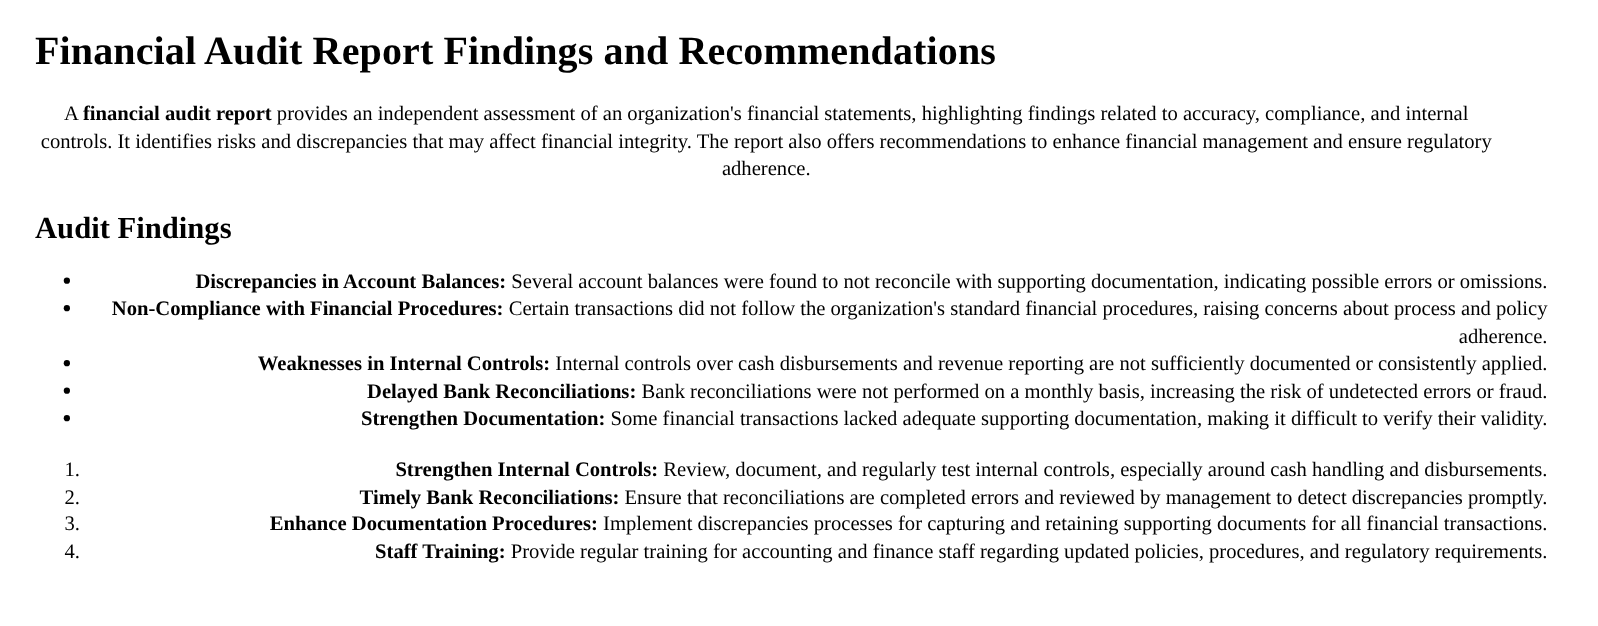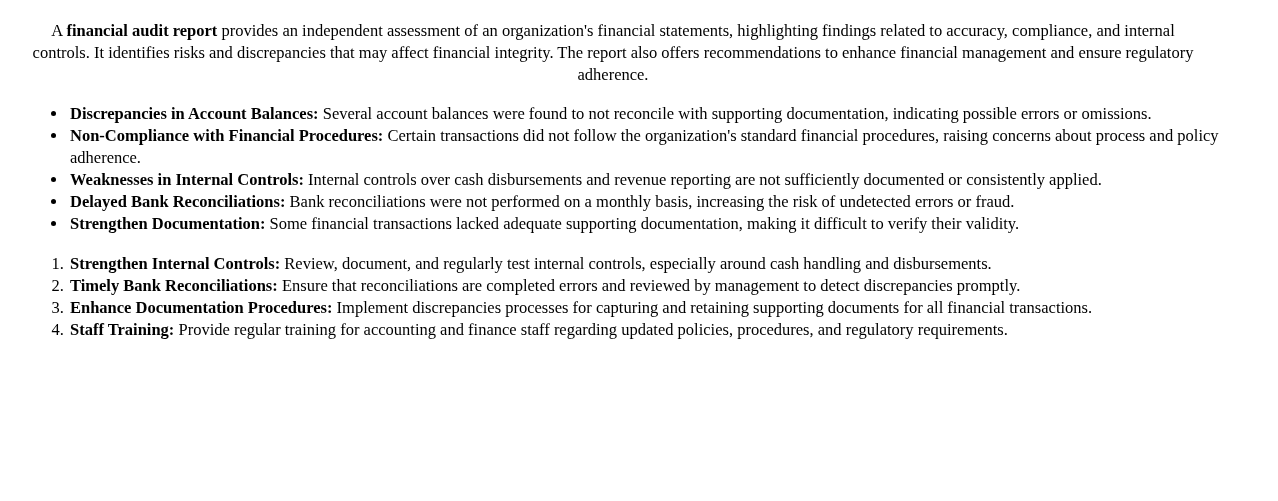"Financial Audit Report Findings and" h1.doc-title { html: none -> <h1>Financial Audit Report Findings and Recommendations</h1> }
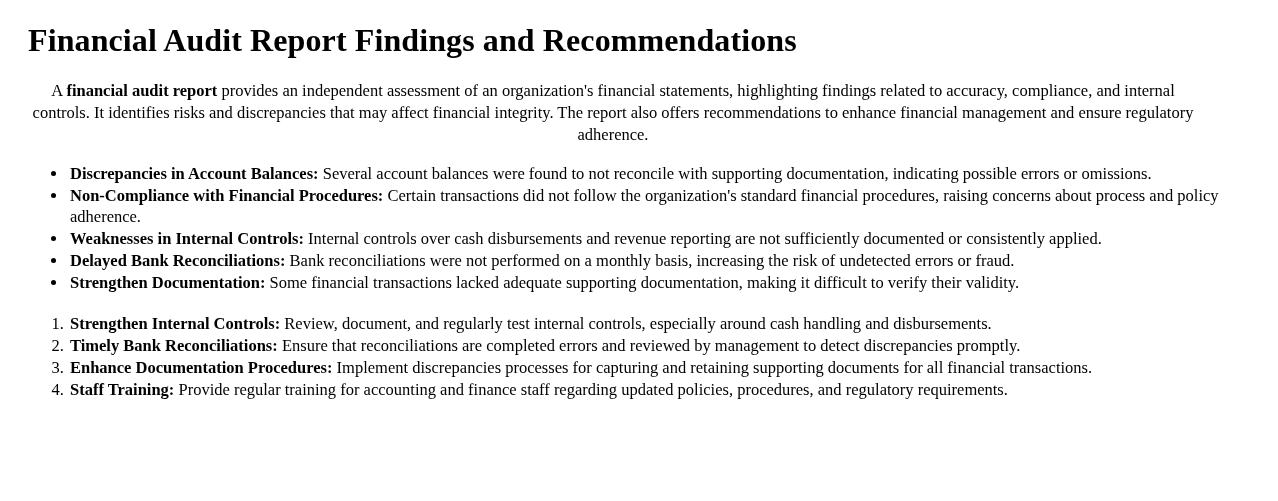"Audit Findings" h2.section-title { html: none -> <h2>Audit Findings</h2> }
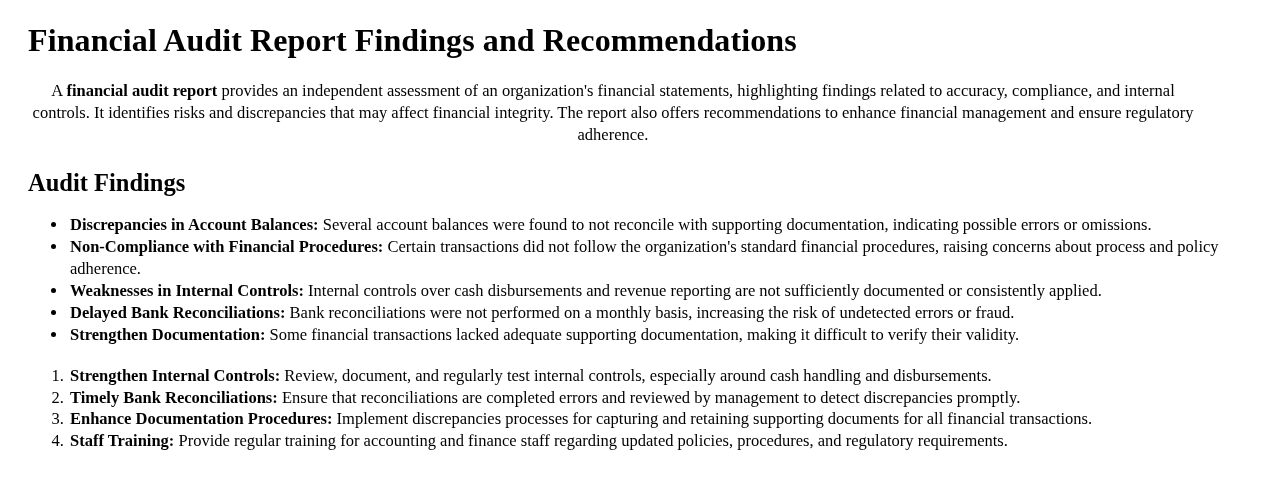"Discrepancies in Account Balances:" ul.findings-list > li, ol.recommendations-list > li { text-align: none -> right }
